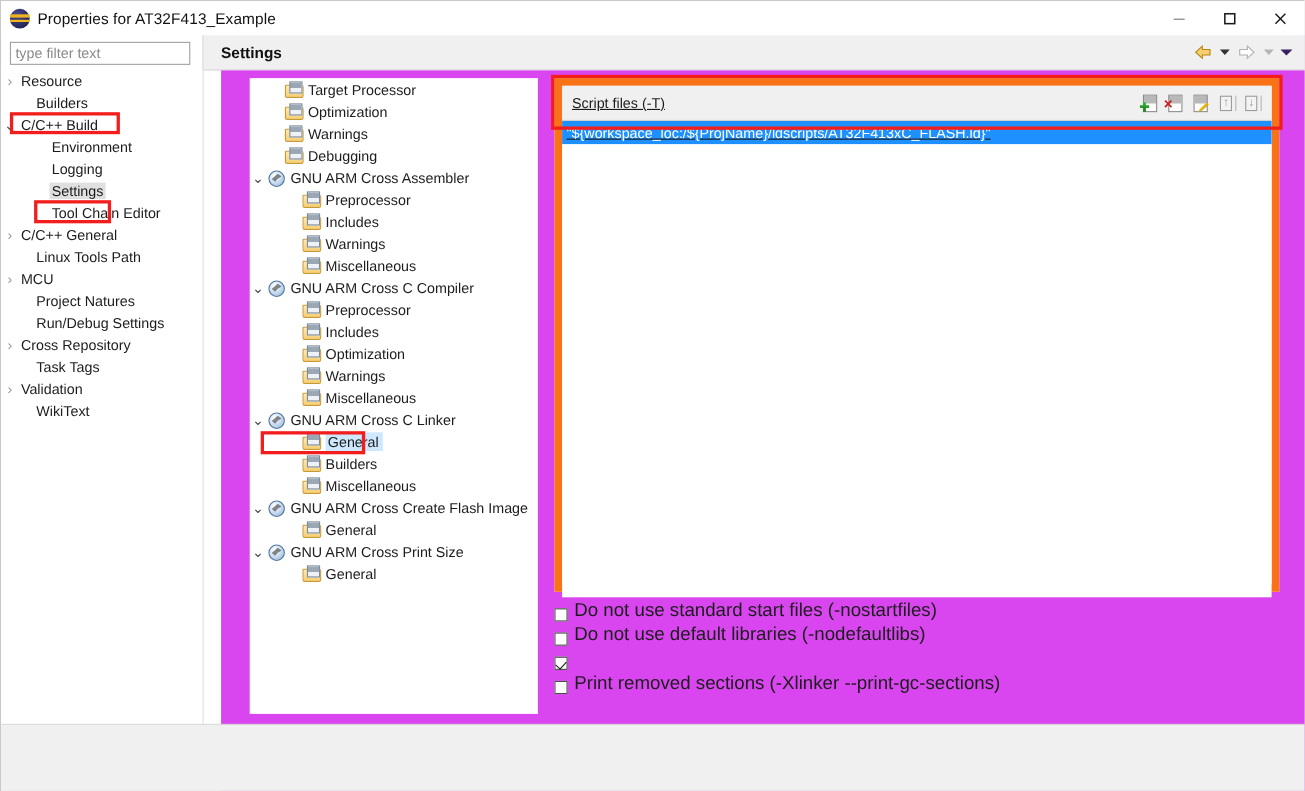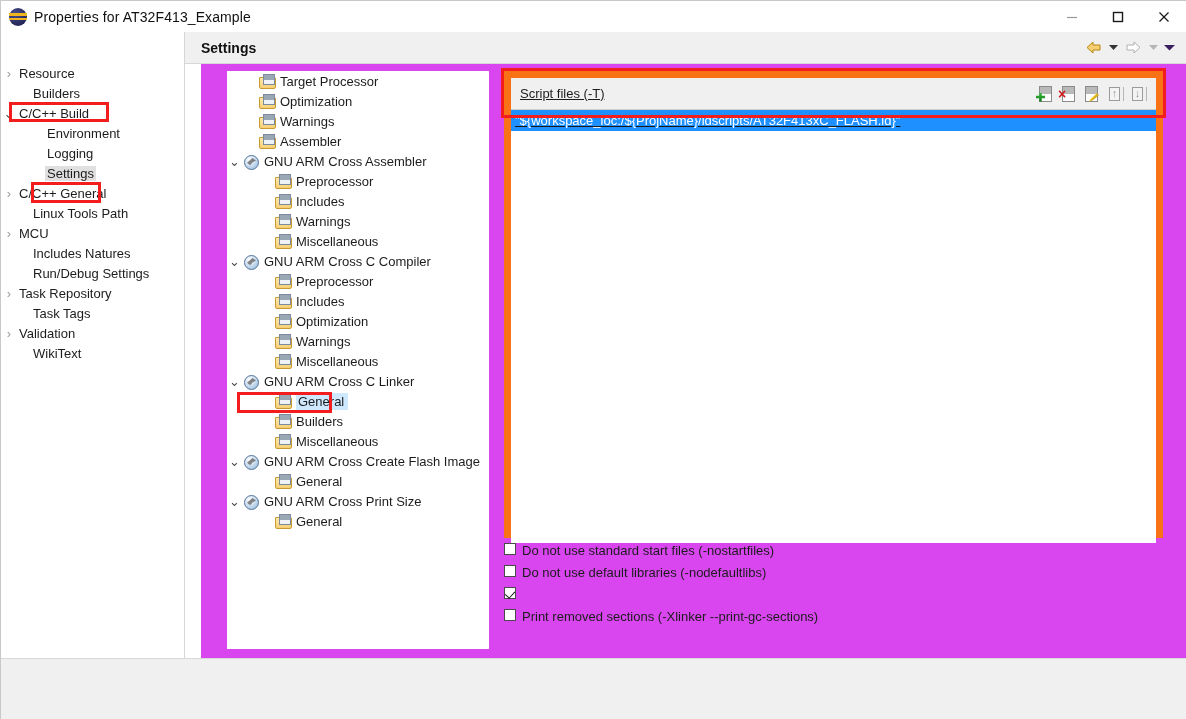"type filter text" input { html: none -> <input> }
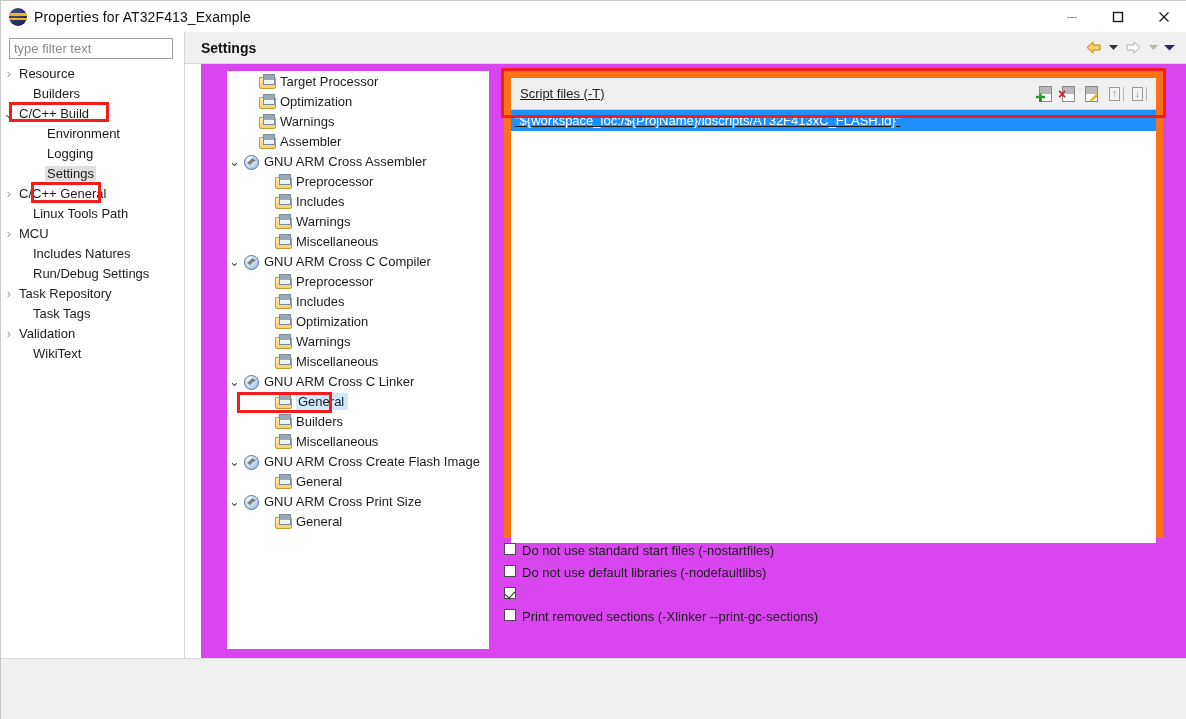"Assembler" span.tlabel { text: Assembler -> Debugging }
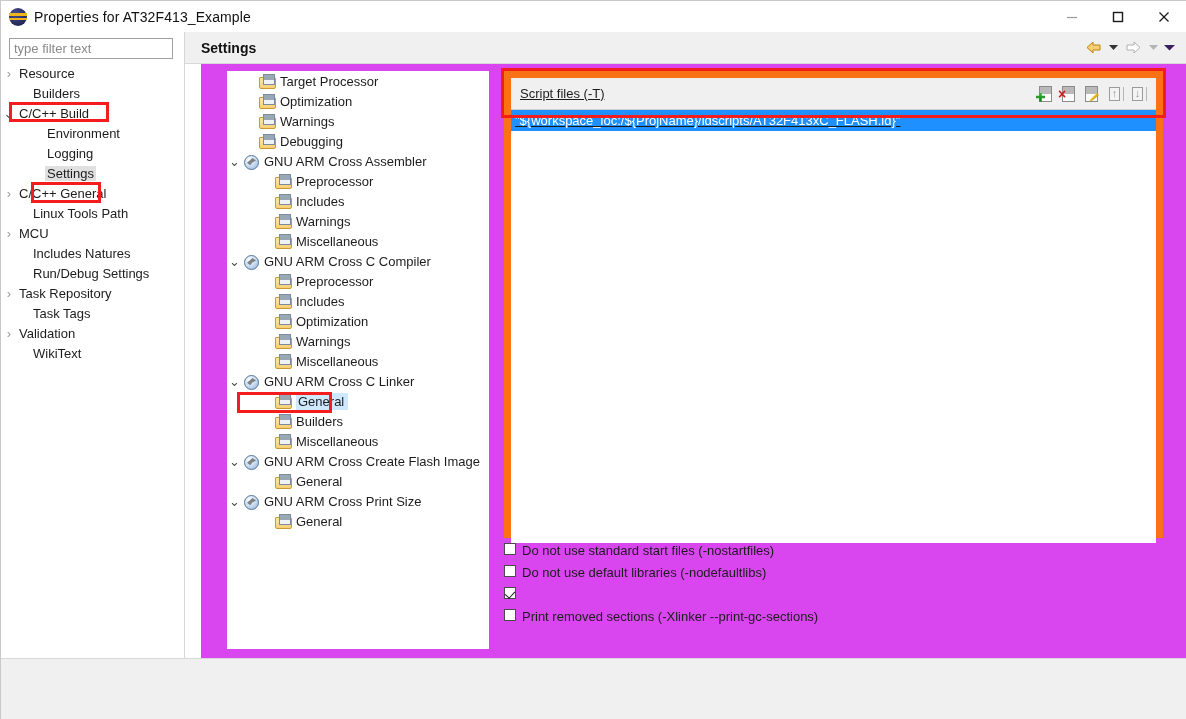"Tool Chain Editor" div.lrow { html: none -> <div> <span></span> <span></span> <span>Tool Chain Editor</span> </div> }
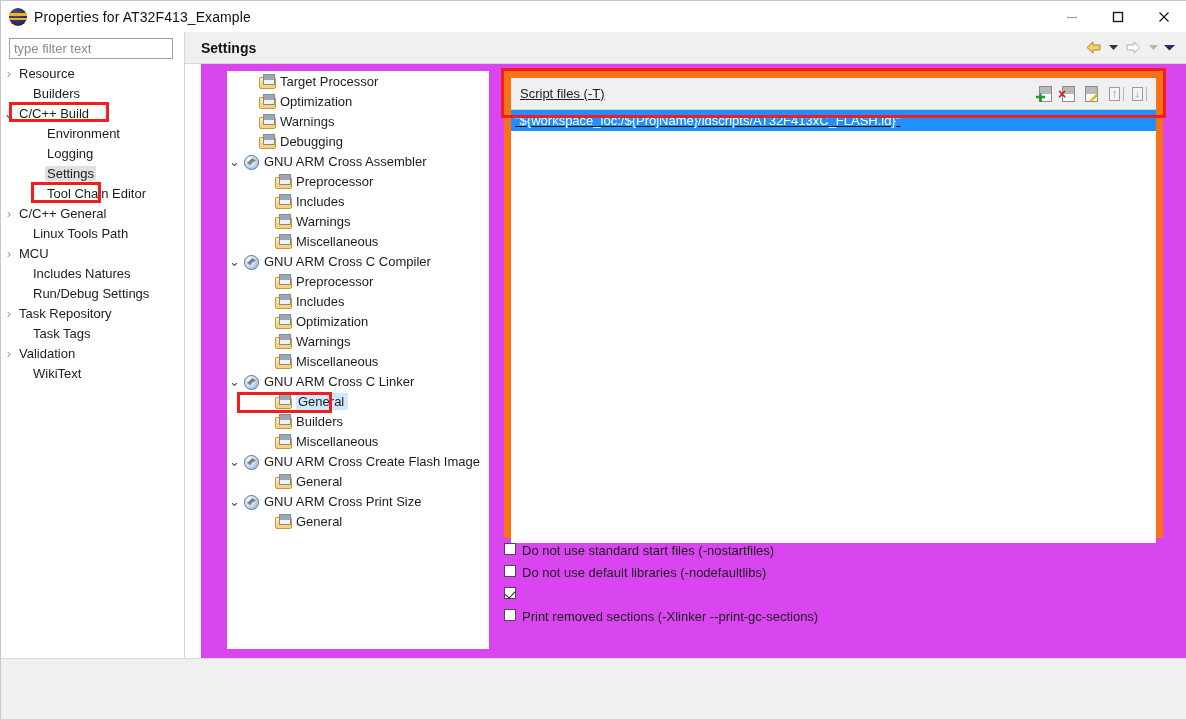"Includes Natures" span.lbl { text: Includes -> Project }
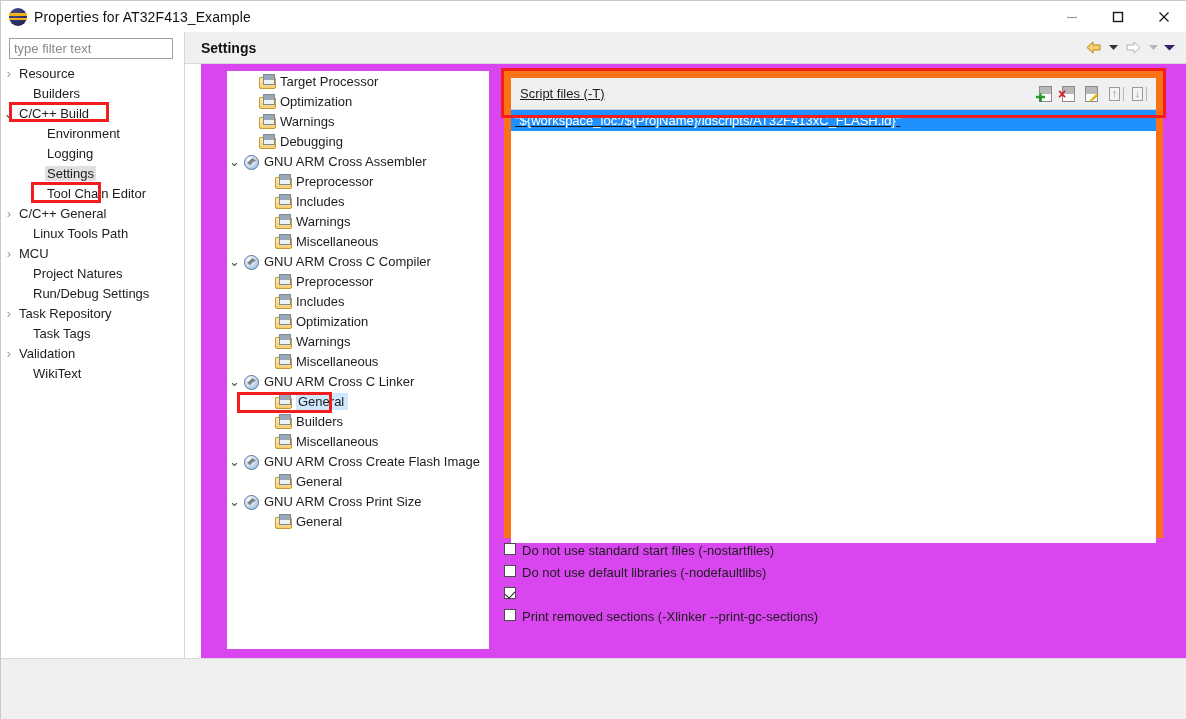"Task Repository" span.lbl { text: Task -> Cross }
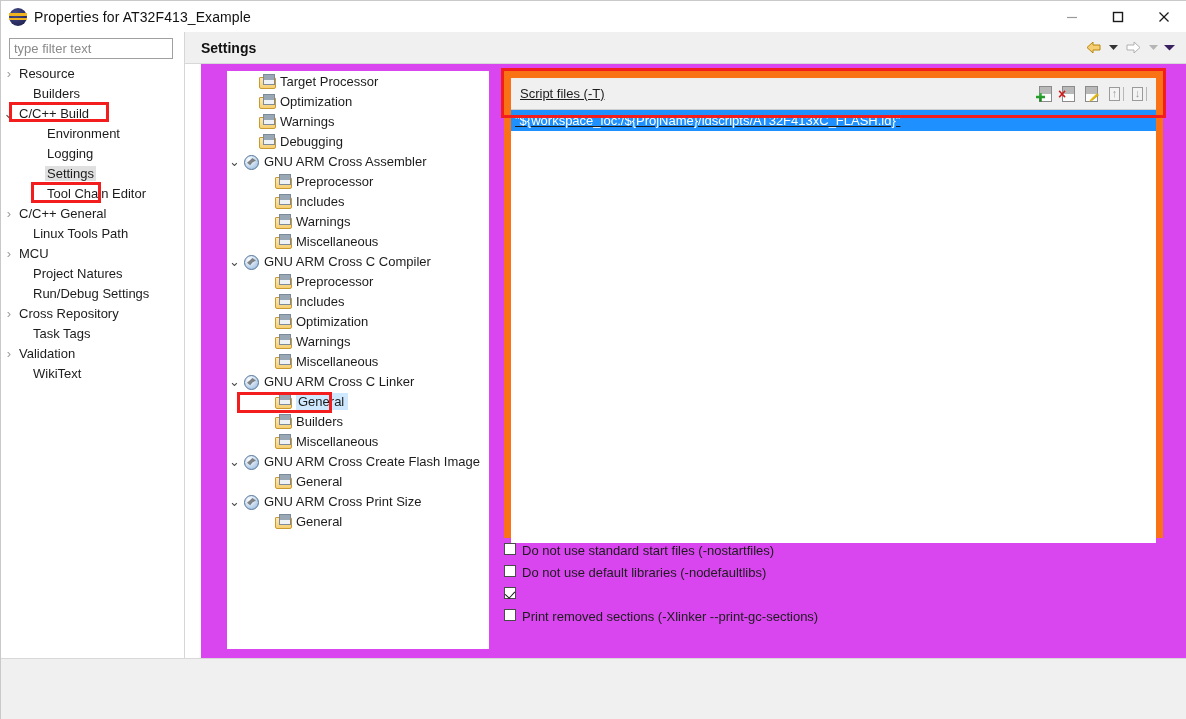"Do not use standard start" .crow { align-items: flex-start -> flex-end; font-size: 13px -> 17px }
